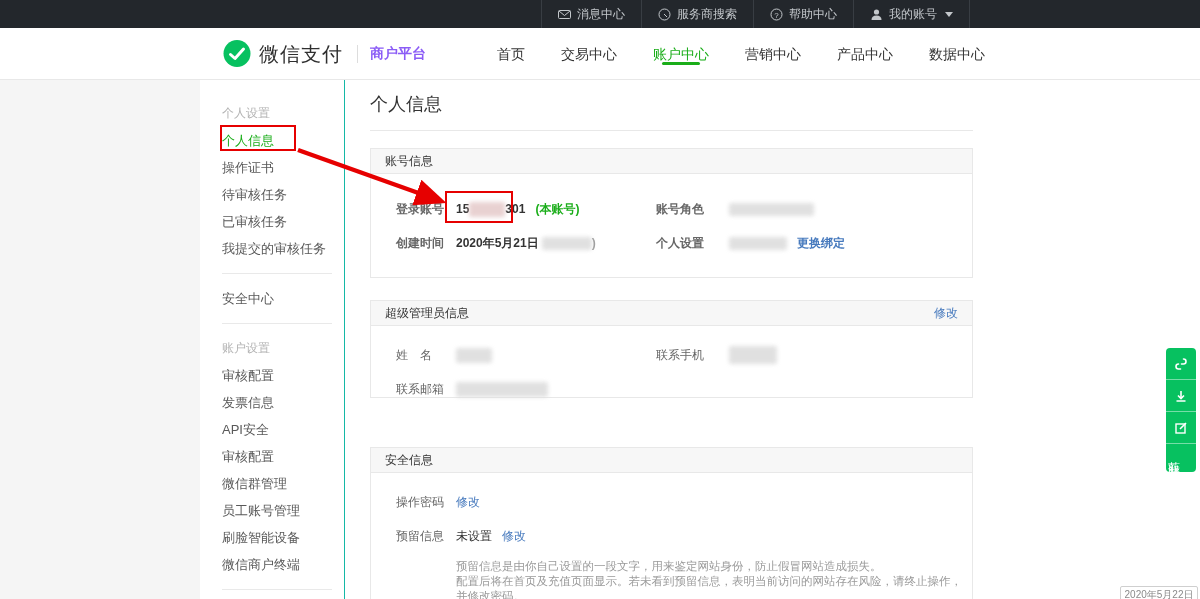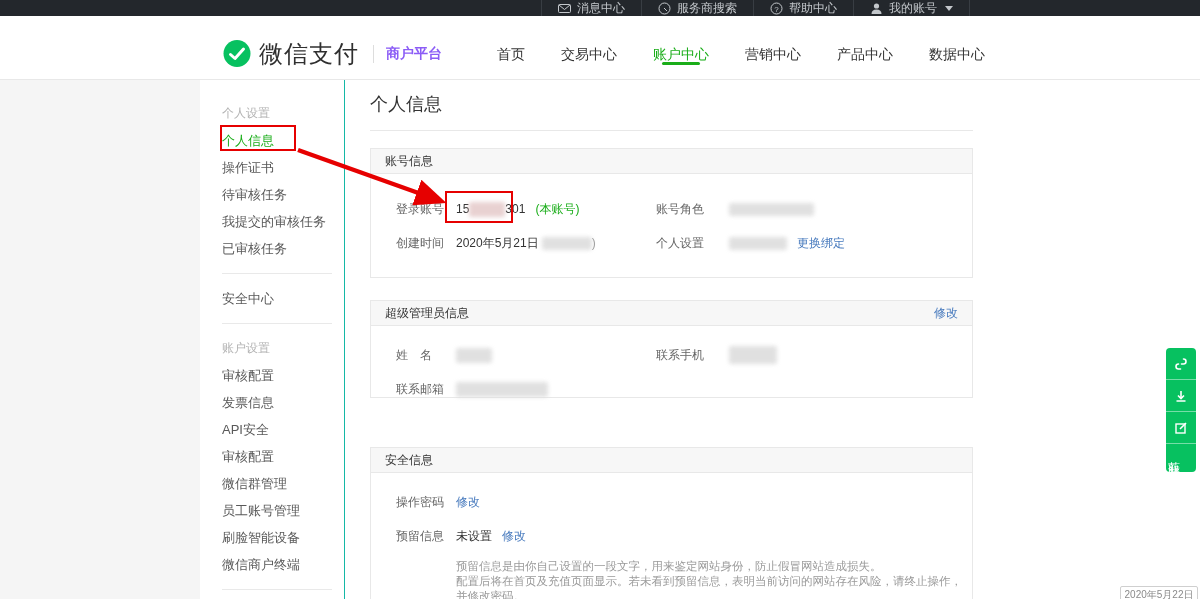"消息中心" .topbar { height: 16px -> 28px }
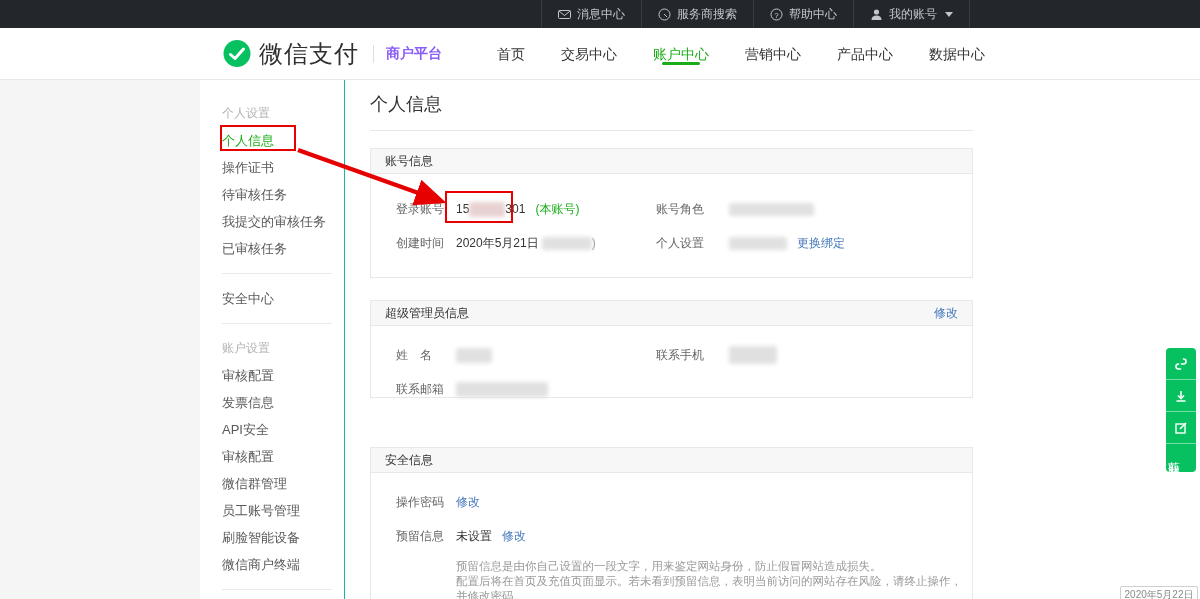"微信支付" .brand-name { font-size: 24px -> 20px }
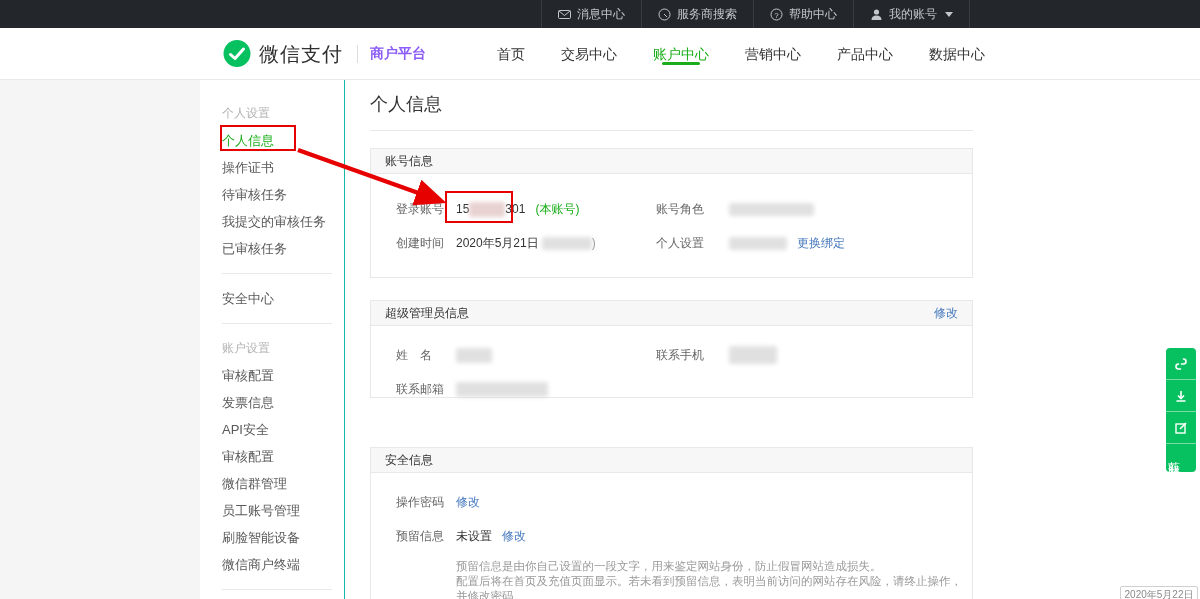"登录账号" .card1 .card-body { font-weight: none -> bold }
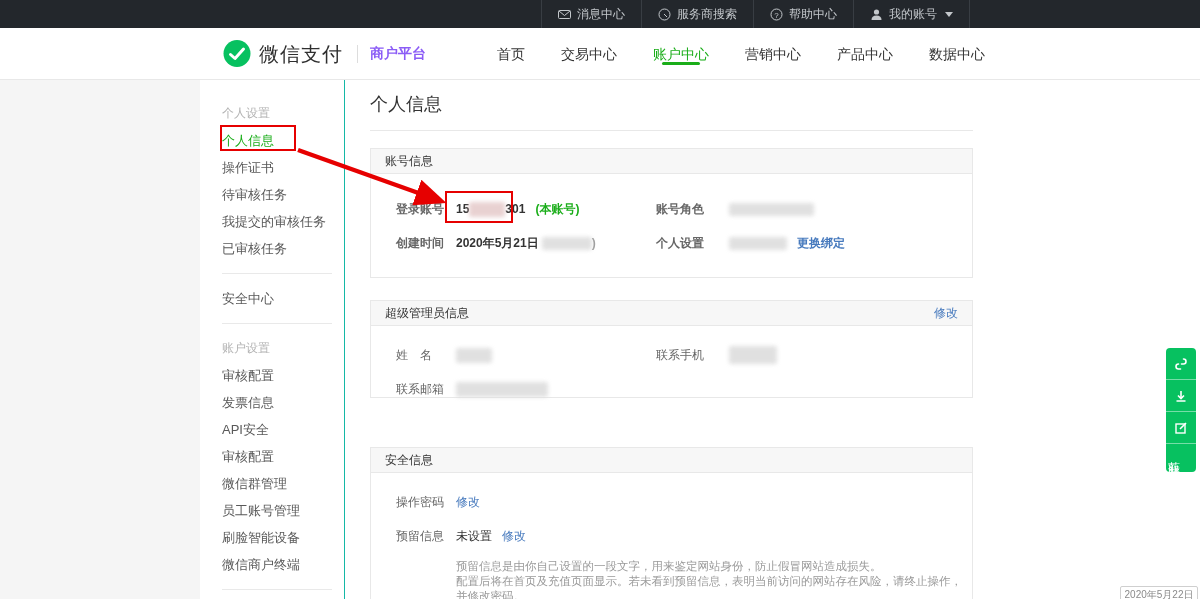"我提交的审核任务" div.side-item { order: before "已审核任务" -> after "已审核任务" }
